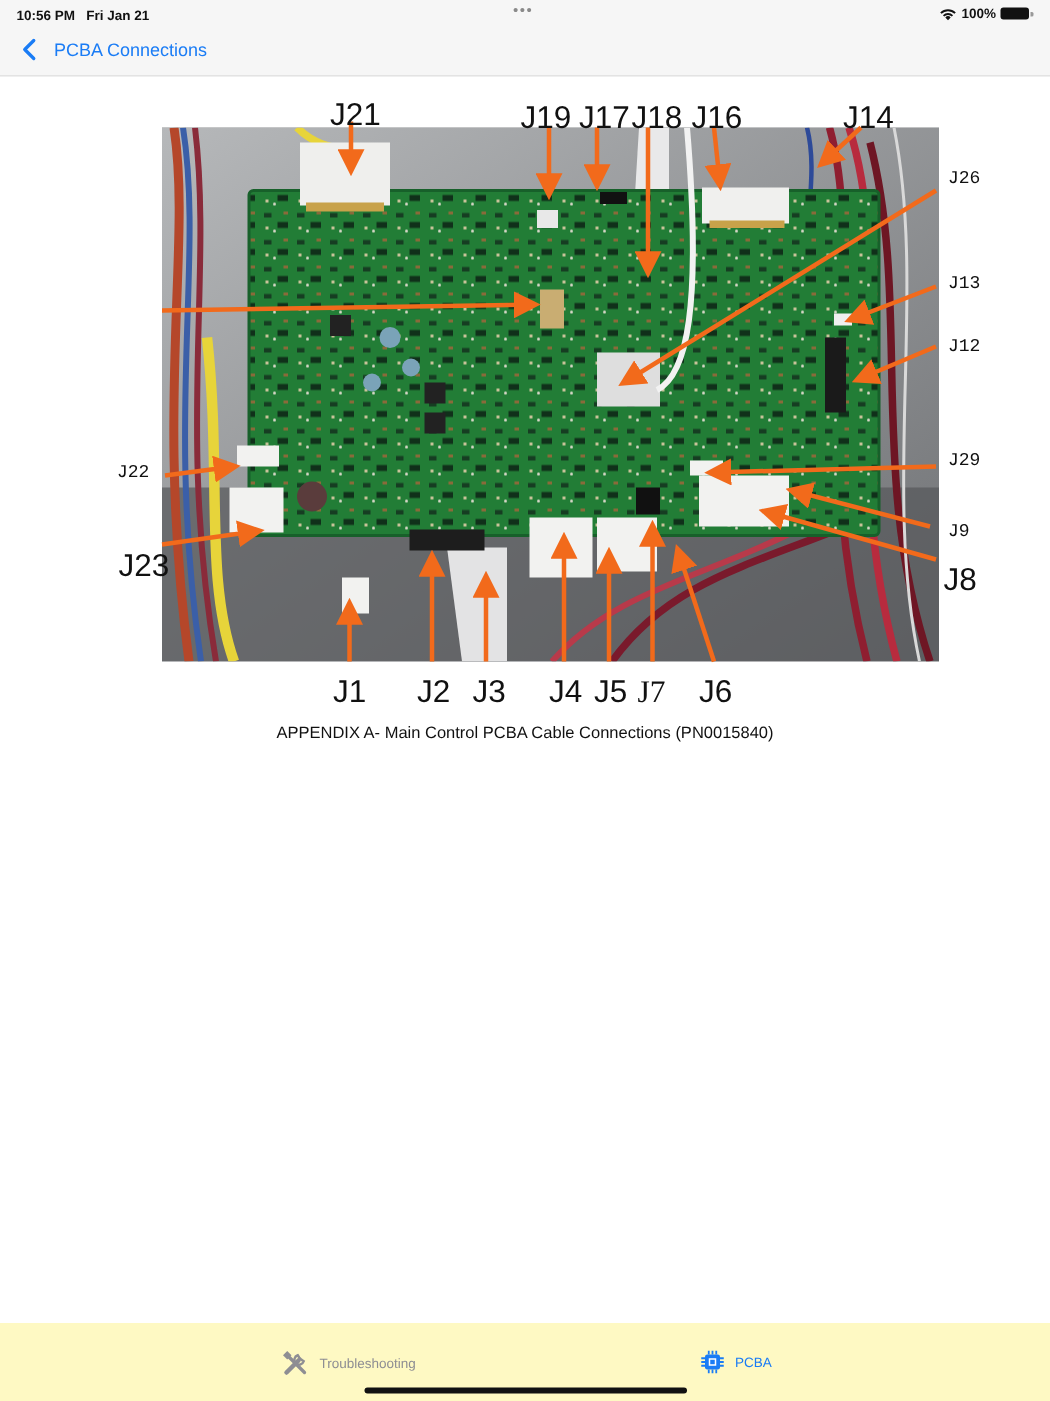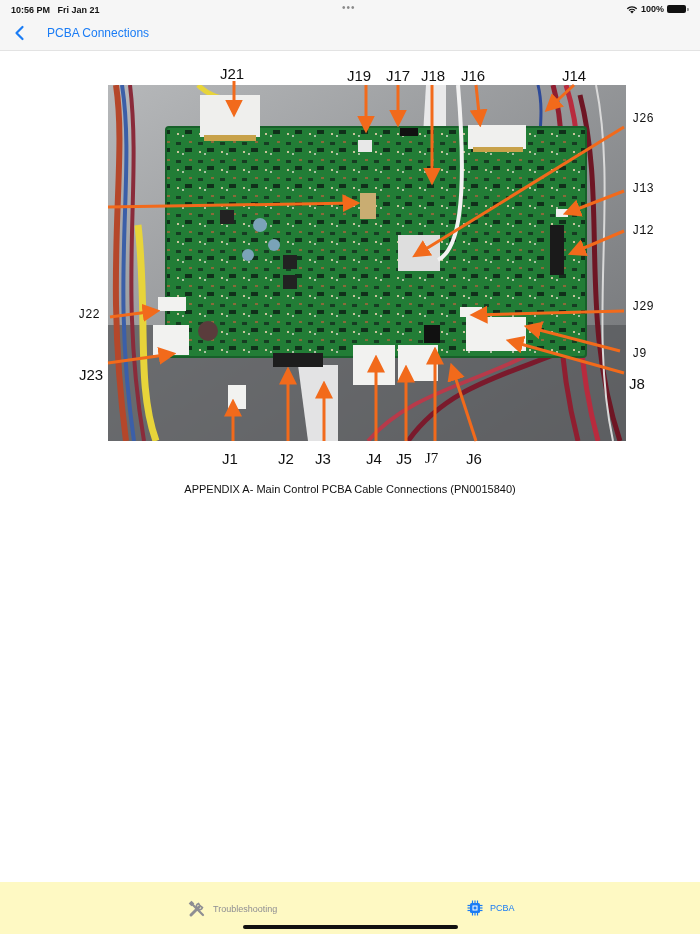"PCBA Connections" .back-button { gap: 20px -> 9px }
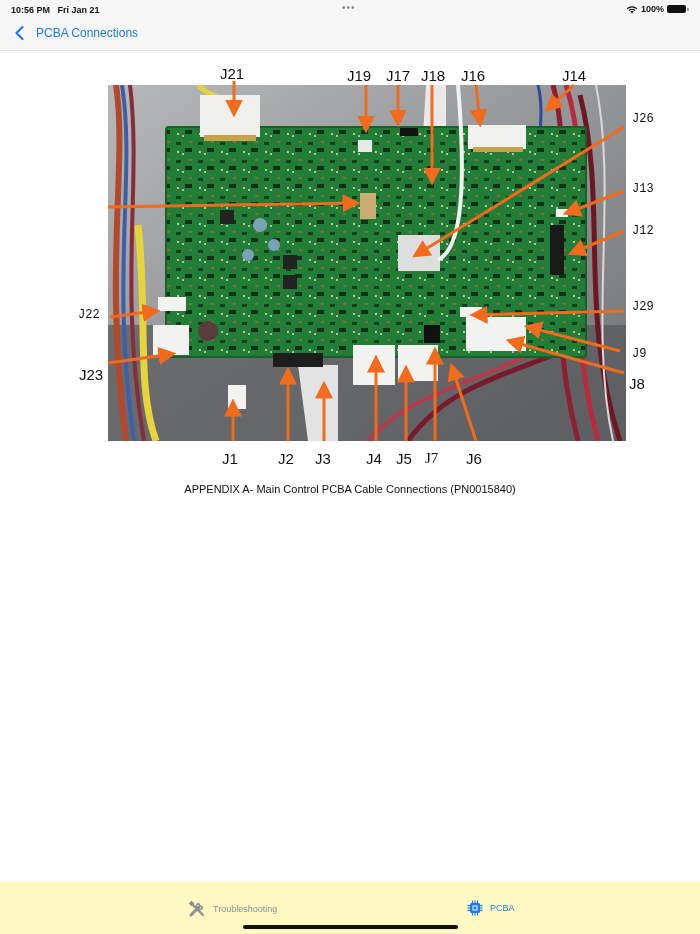"J21" .lbl { font-size: 15px -> 21px }
